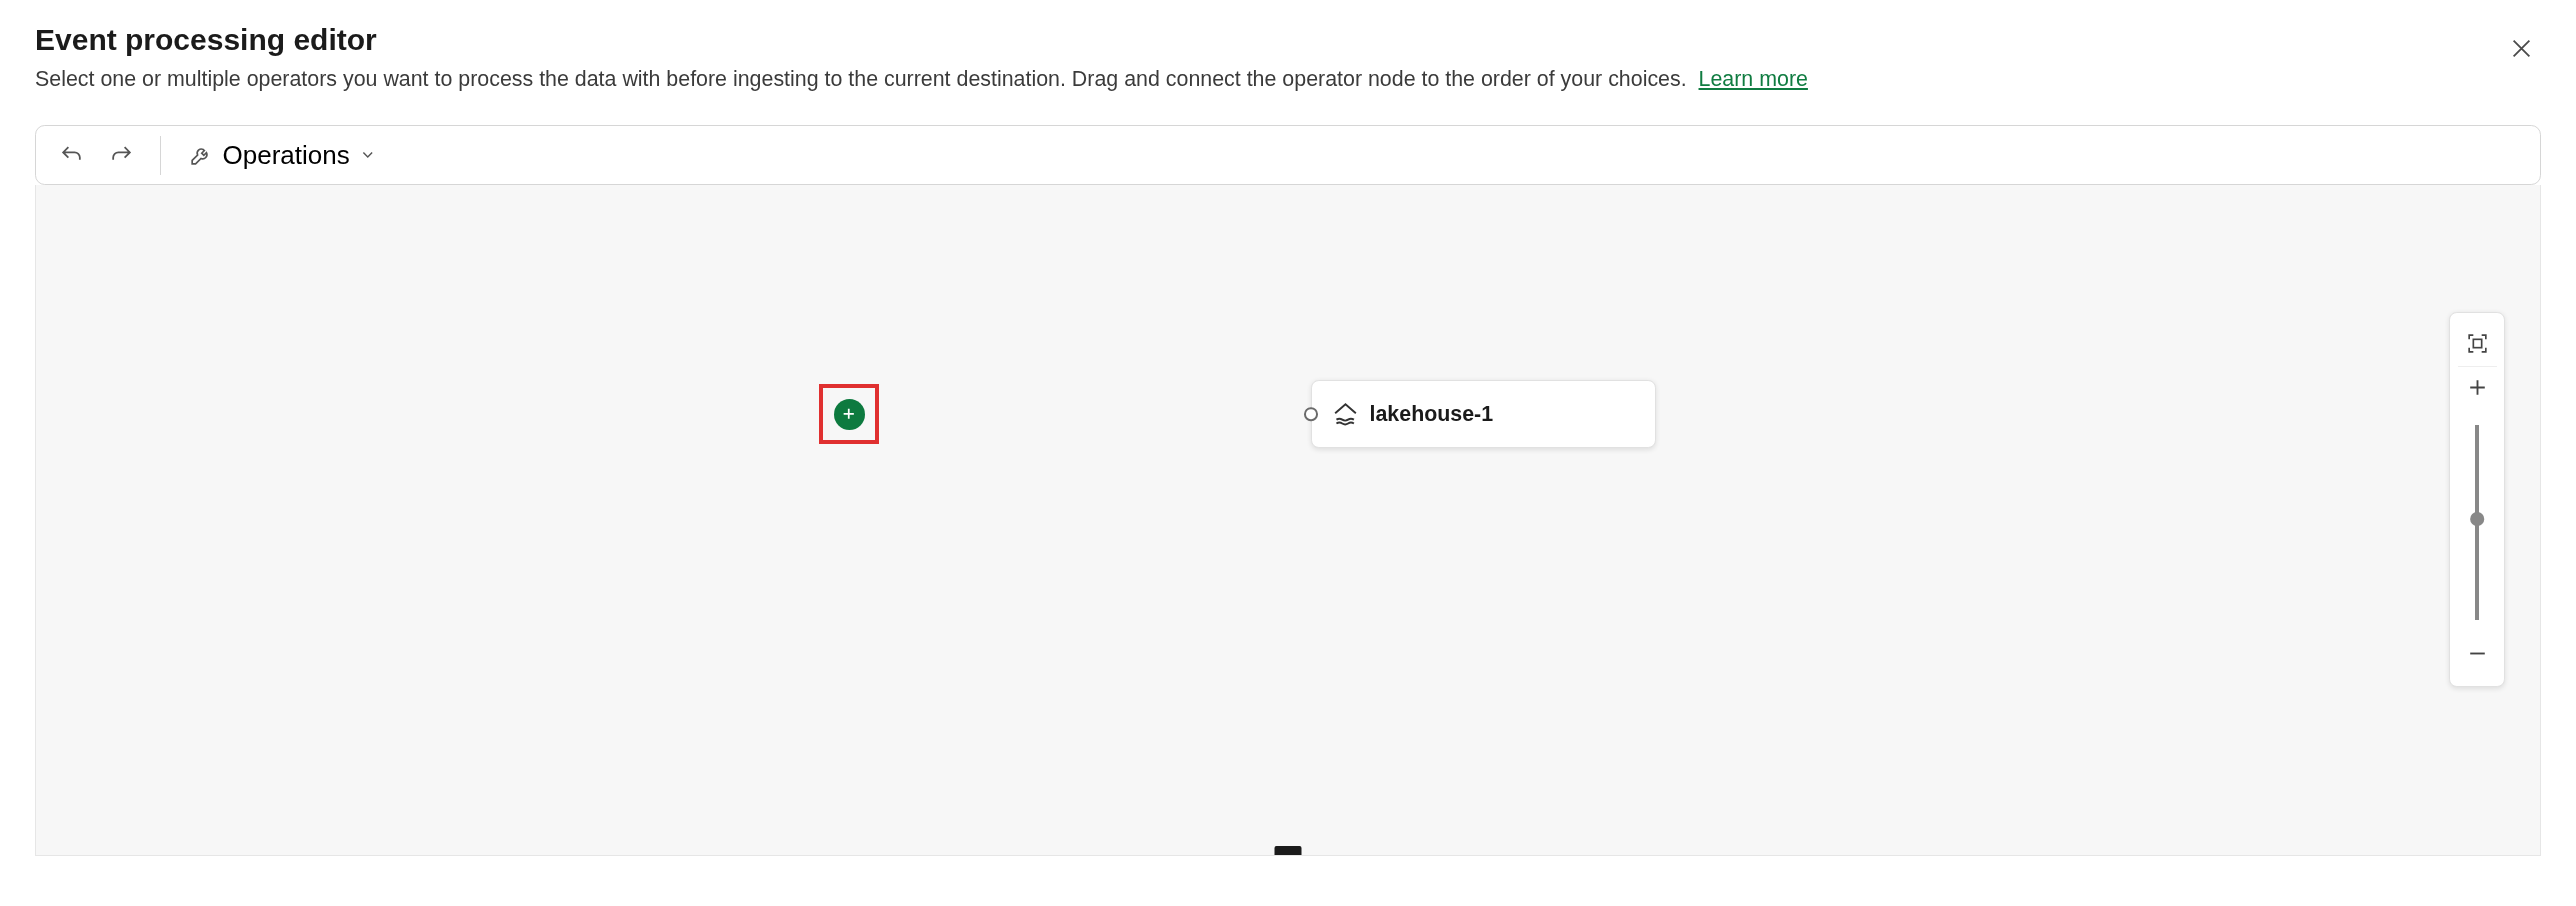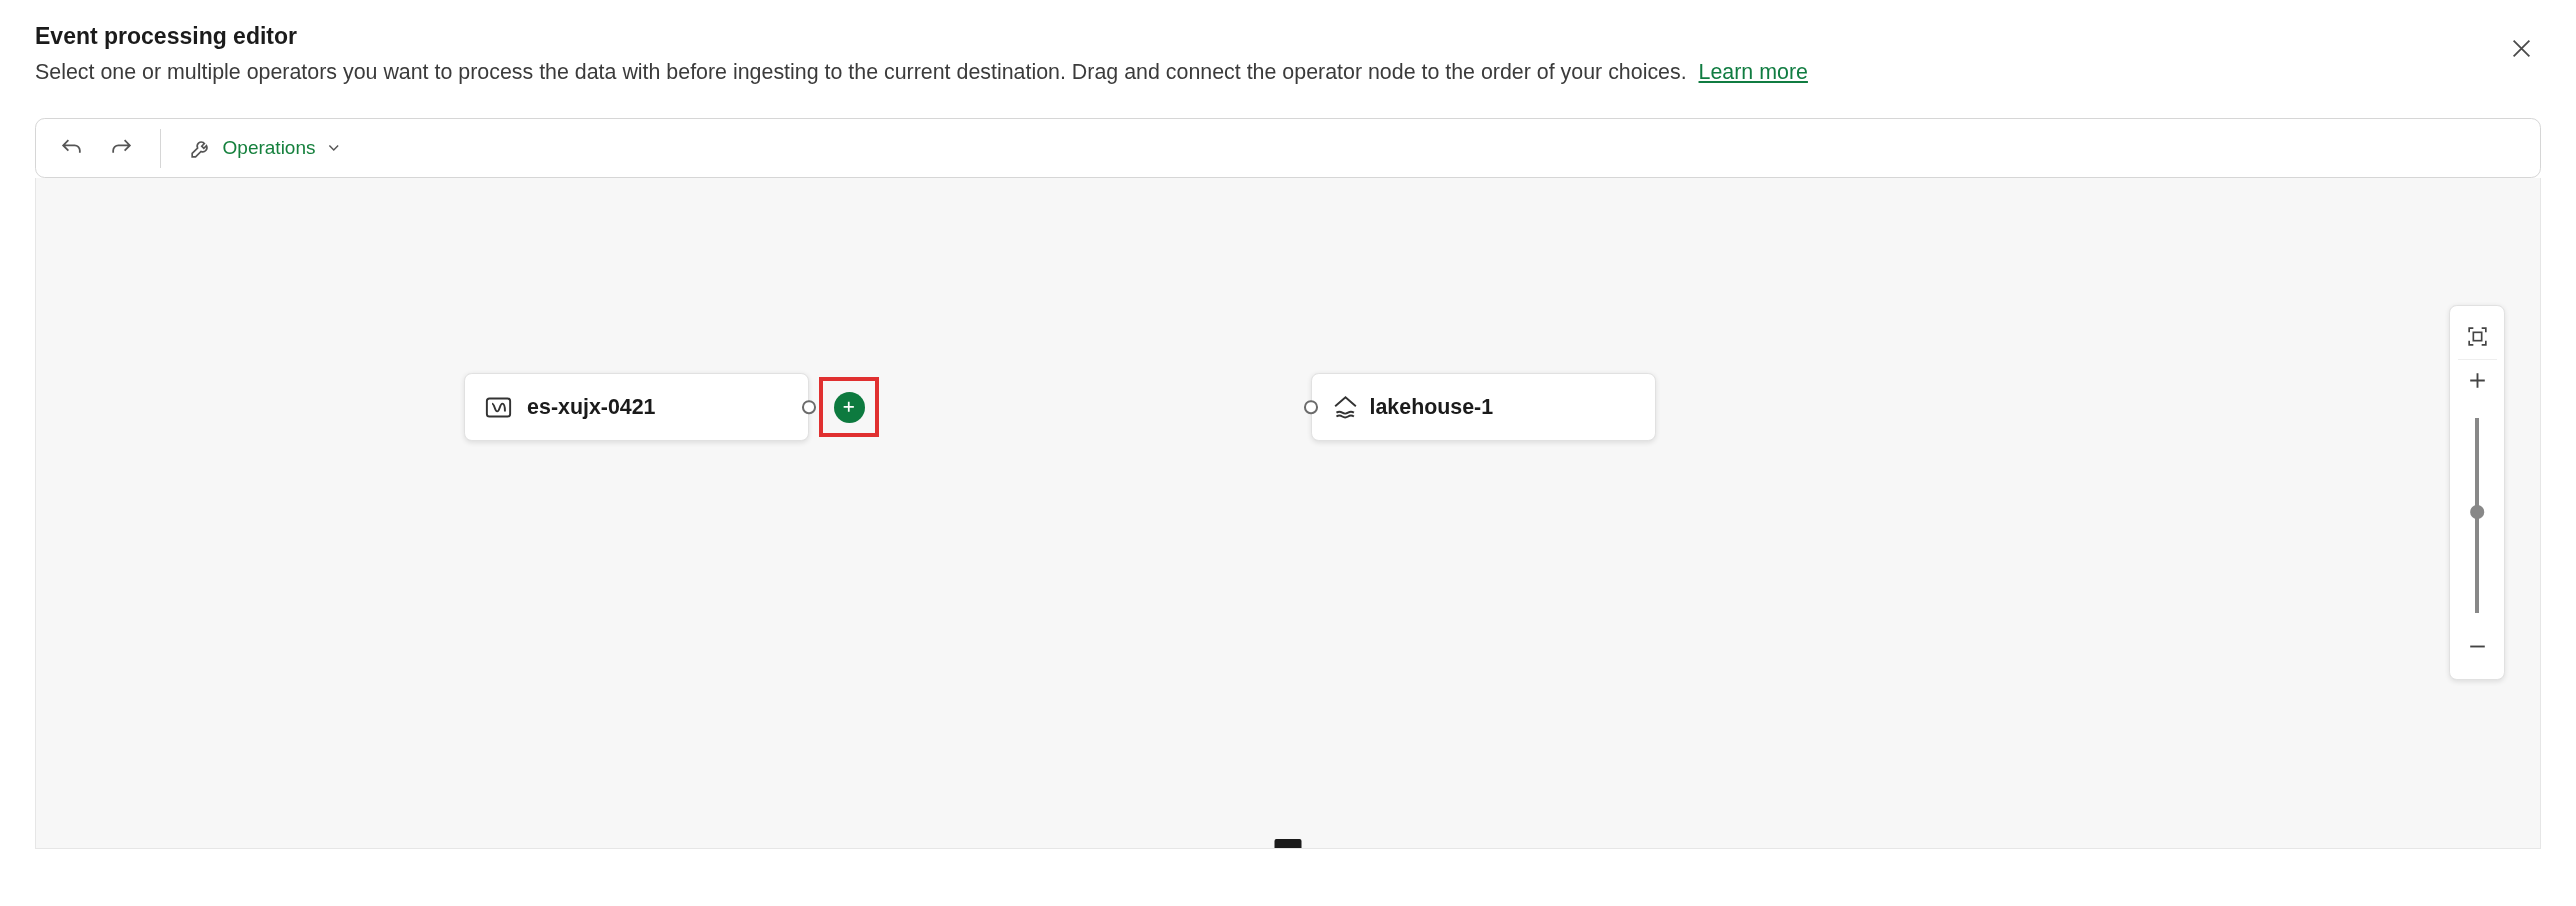"Event processing editor" .title { font-size: 23px -> 30px }
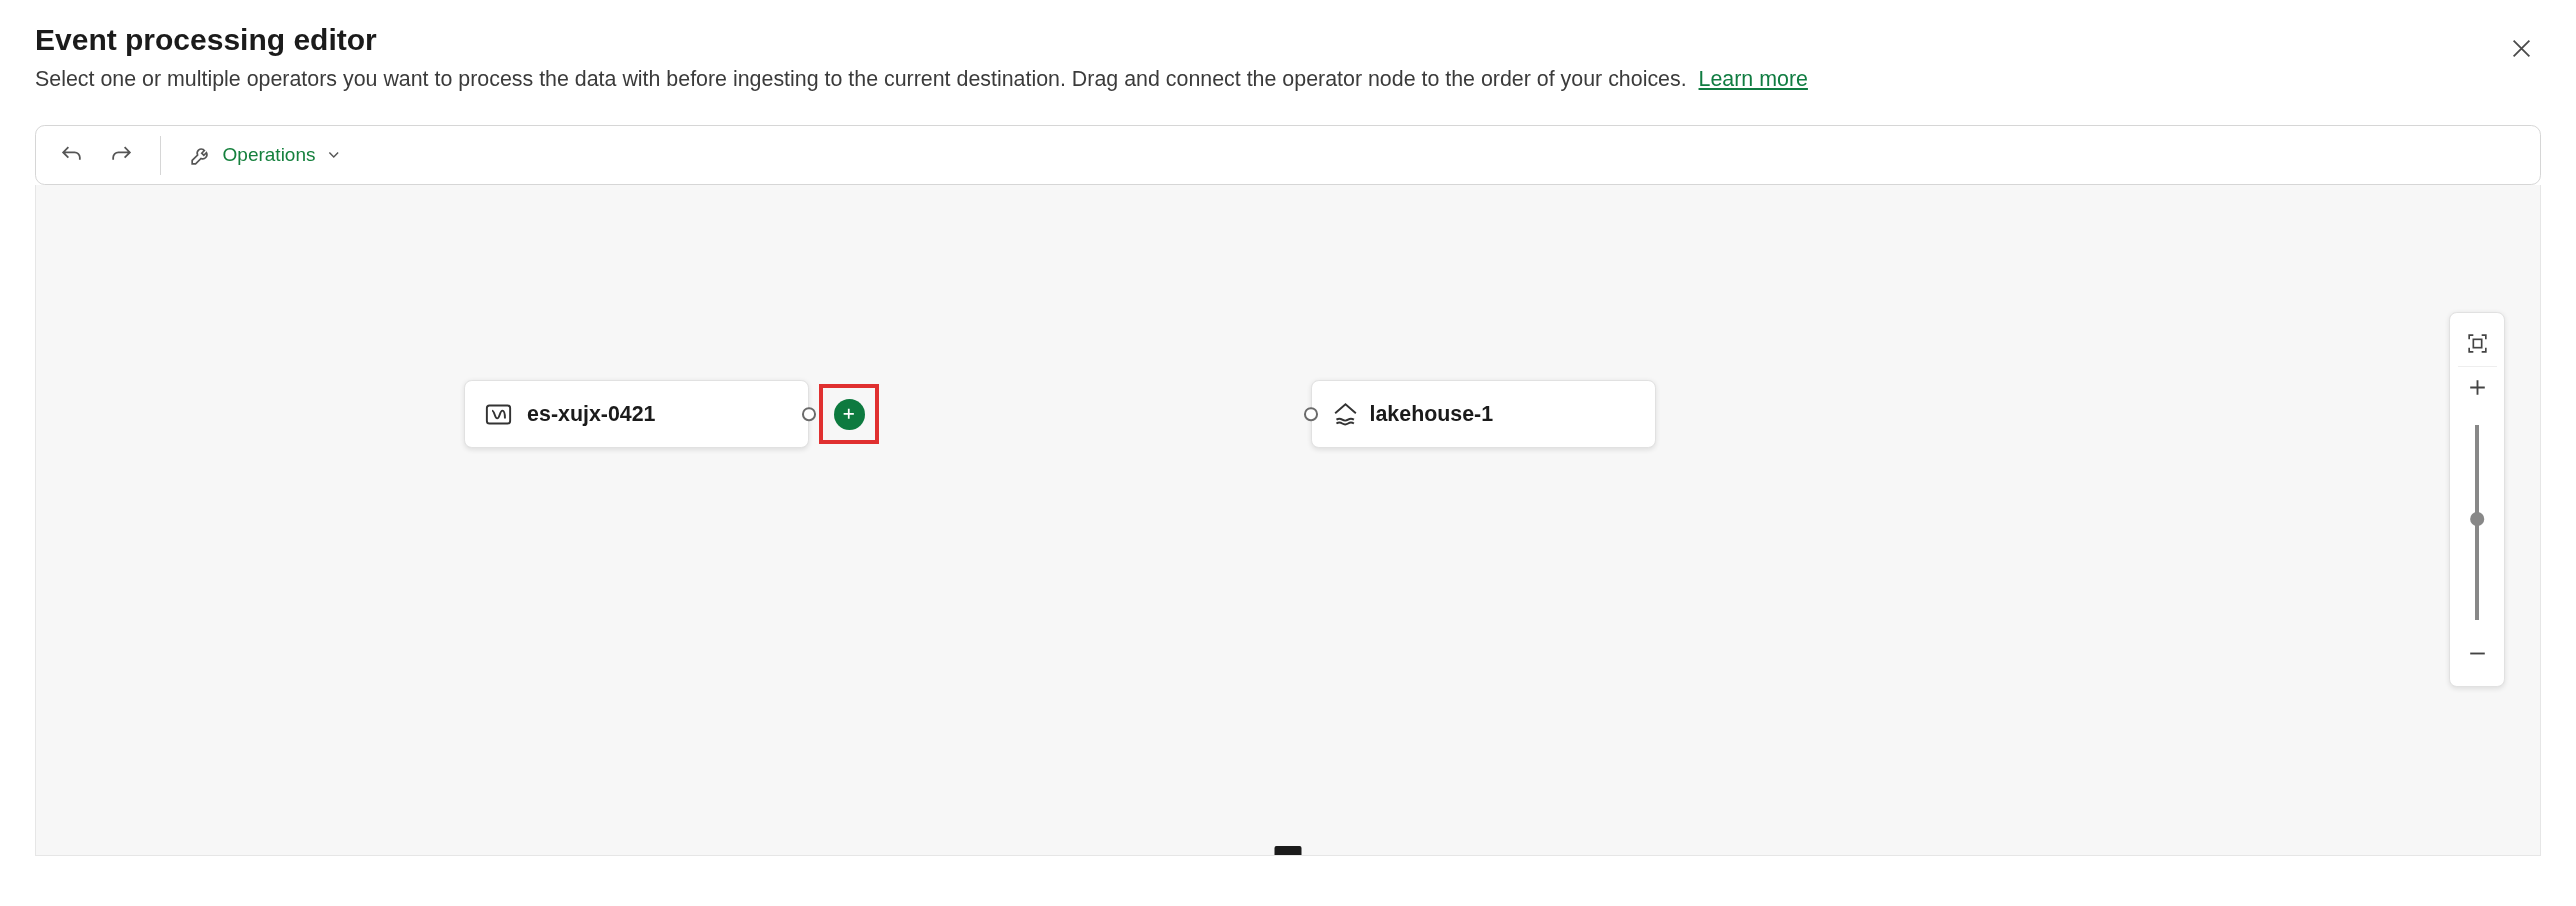"Operations" .ops-btn { color: #15803d -> #000000; font-size: 19px -> 26px }
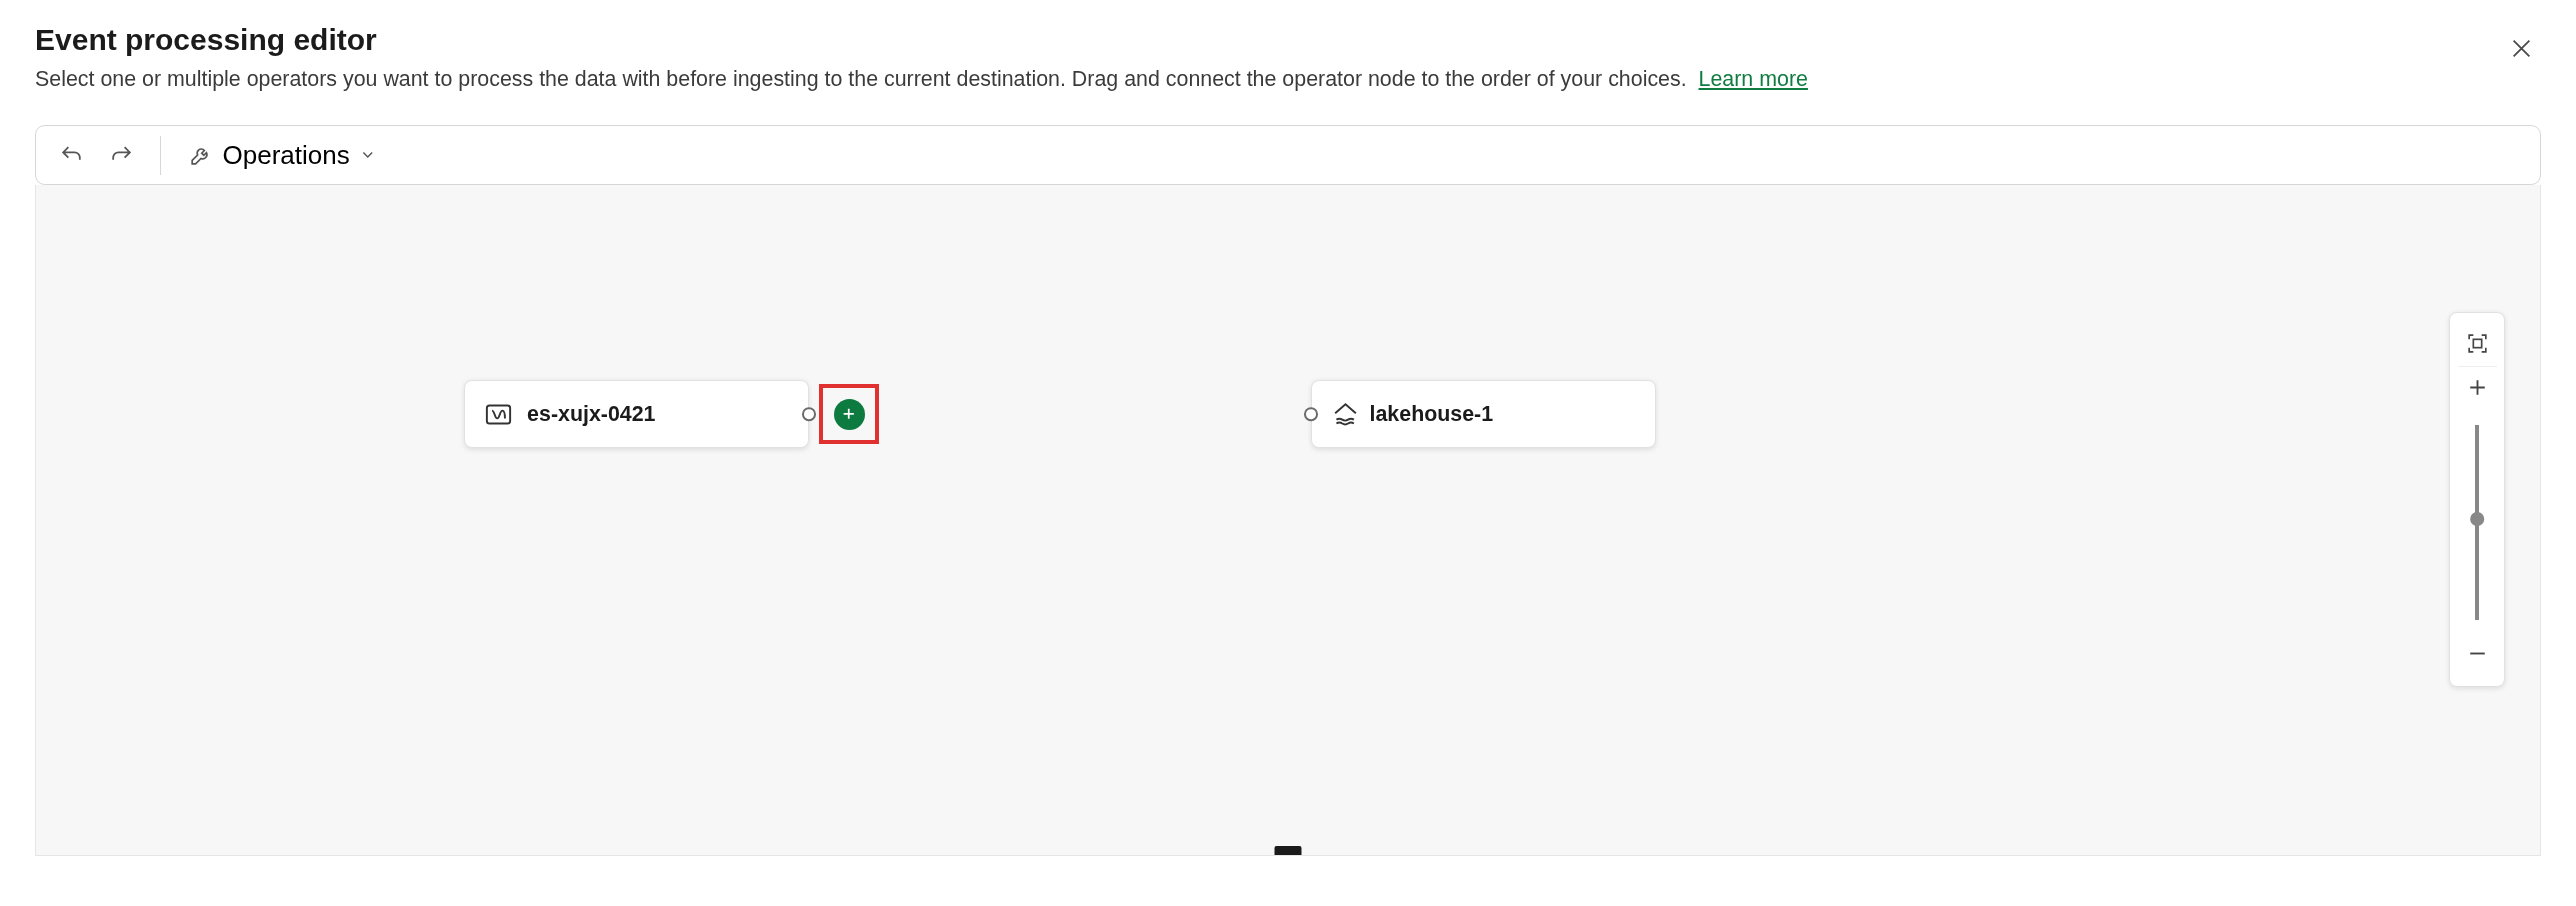"es-xujx-0421" div.node { html: <div> <svg> <rect></rect> <path></path> </svg> <span>es-xujx-0421</span> <span></span> </div> -> none }
